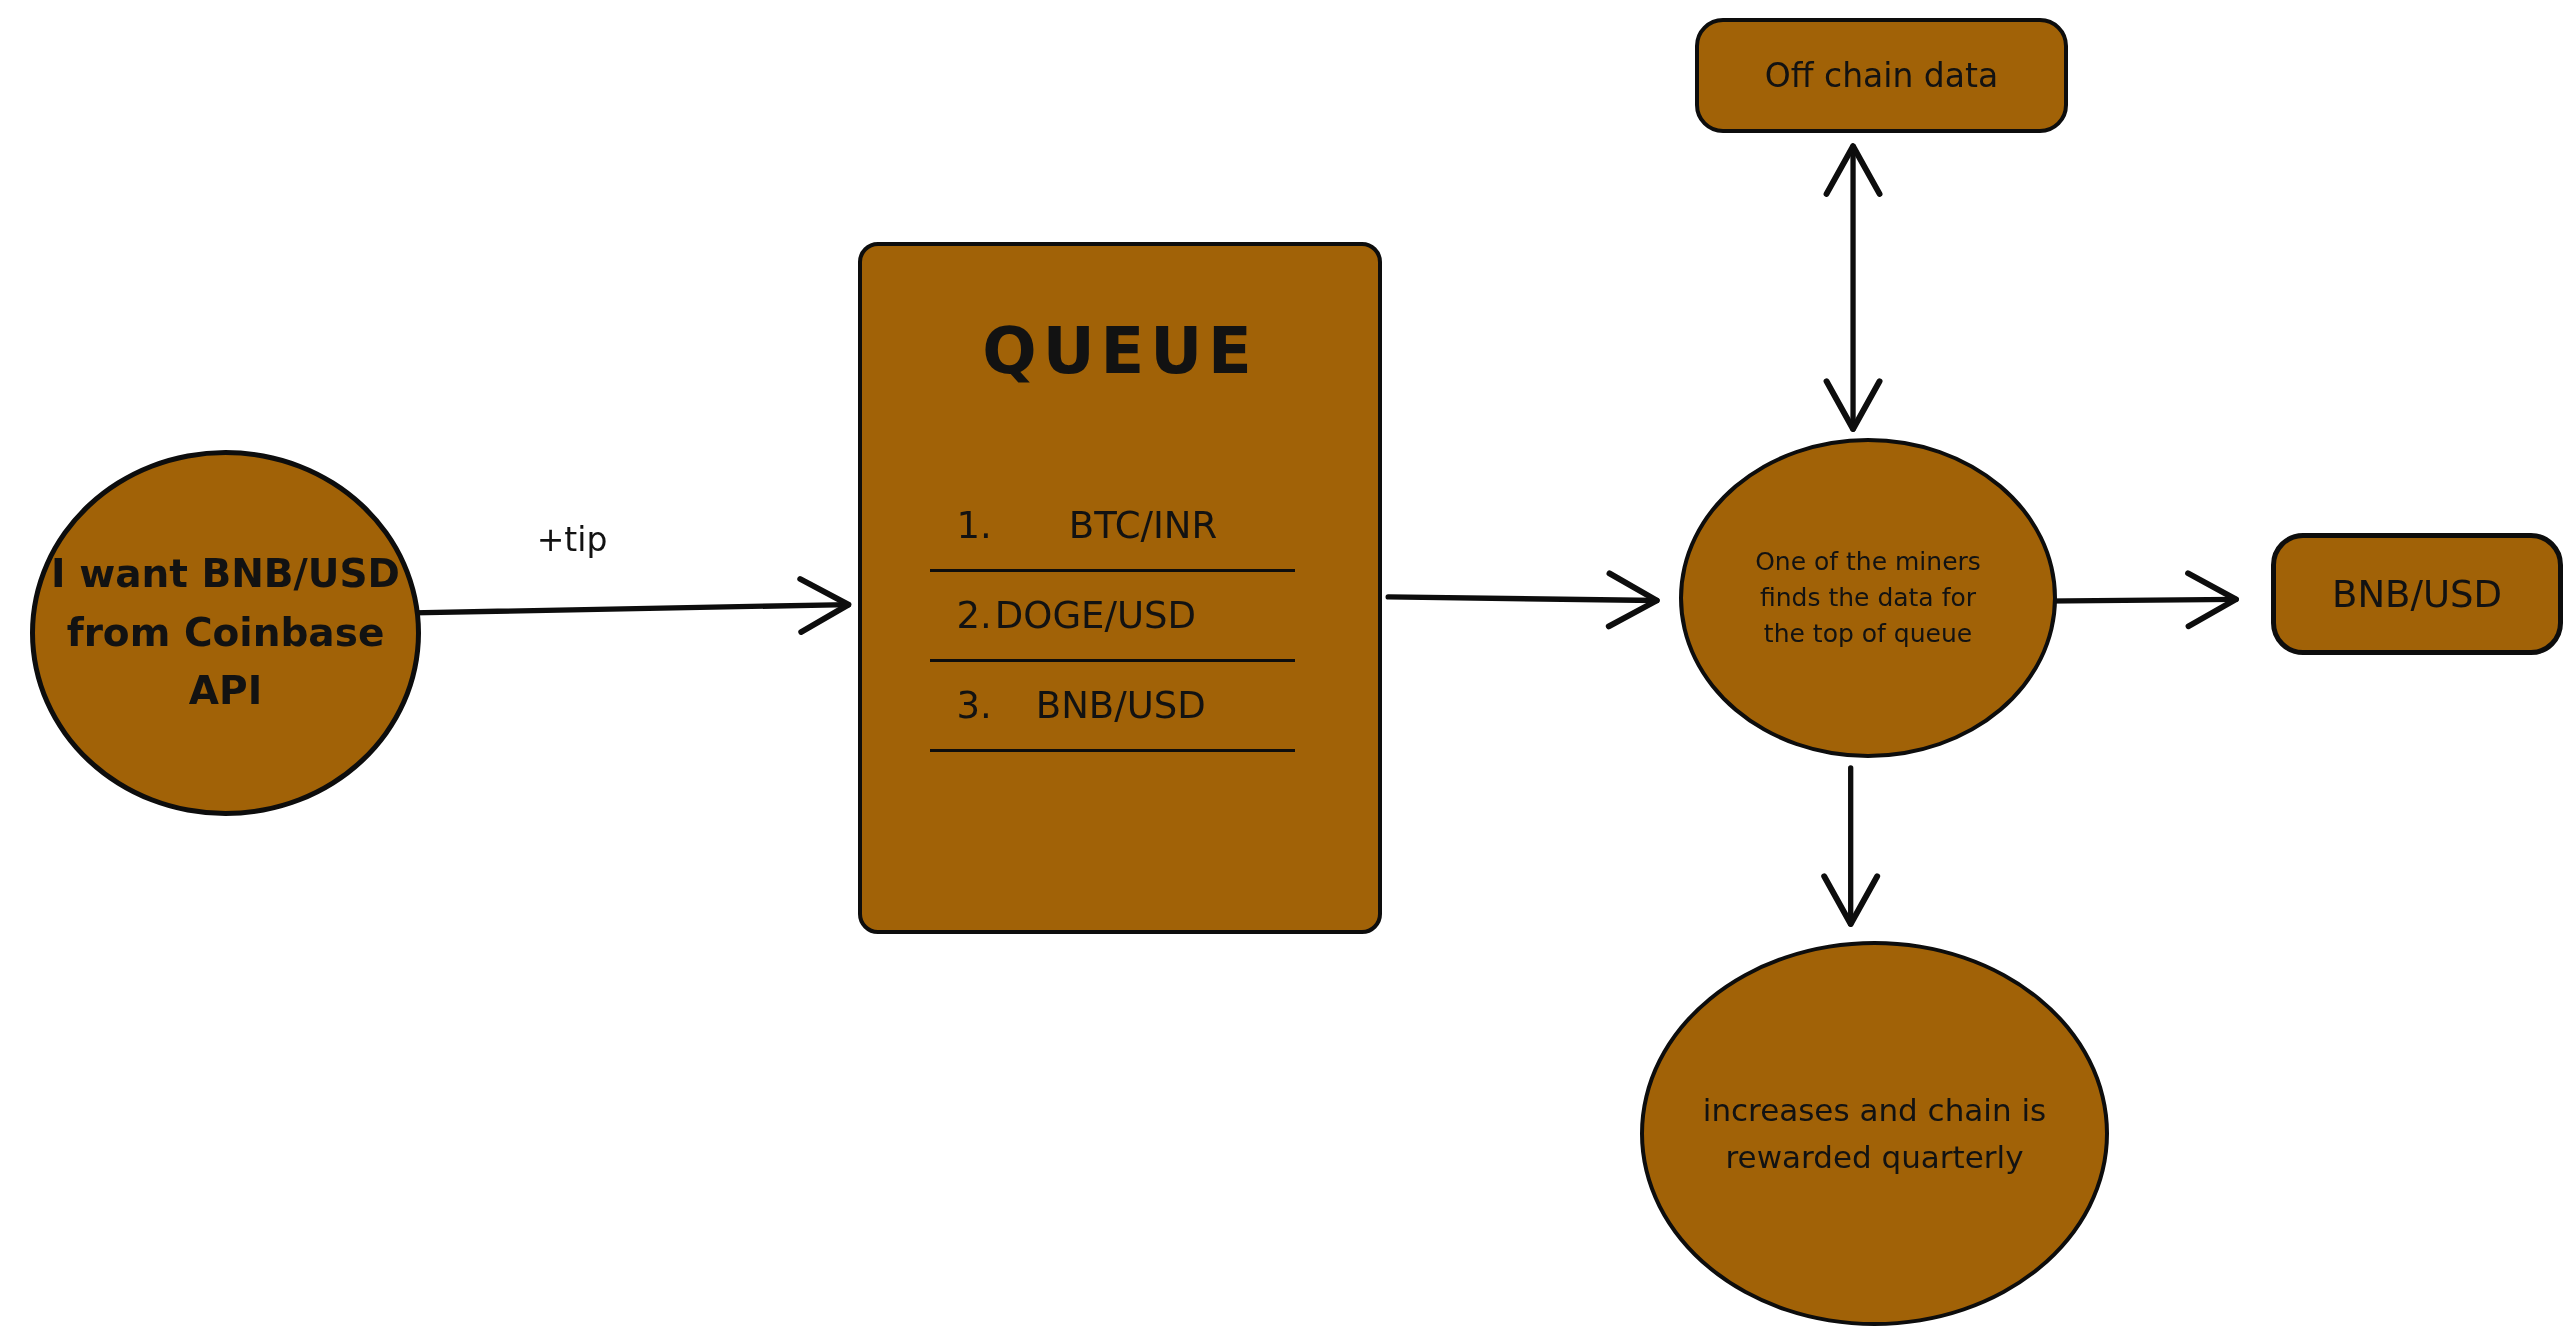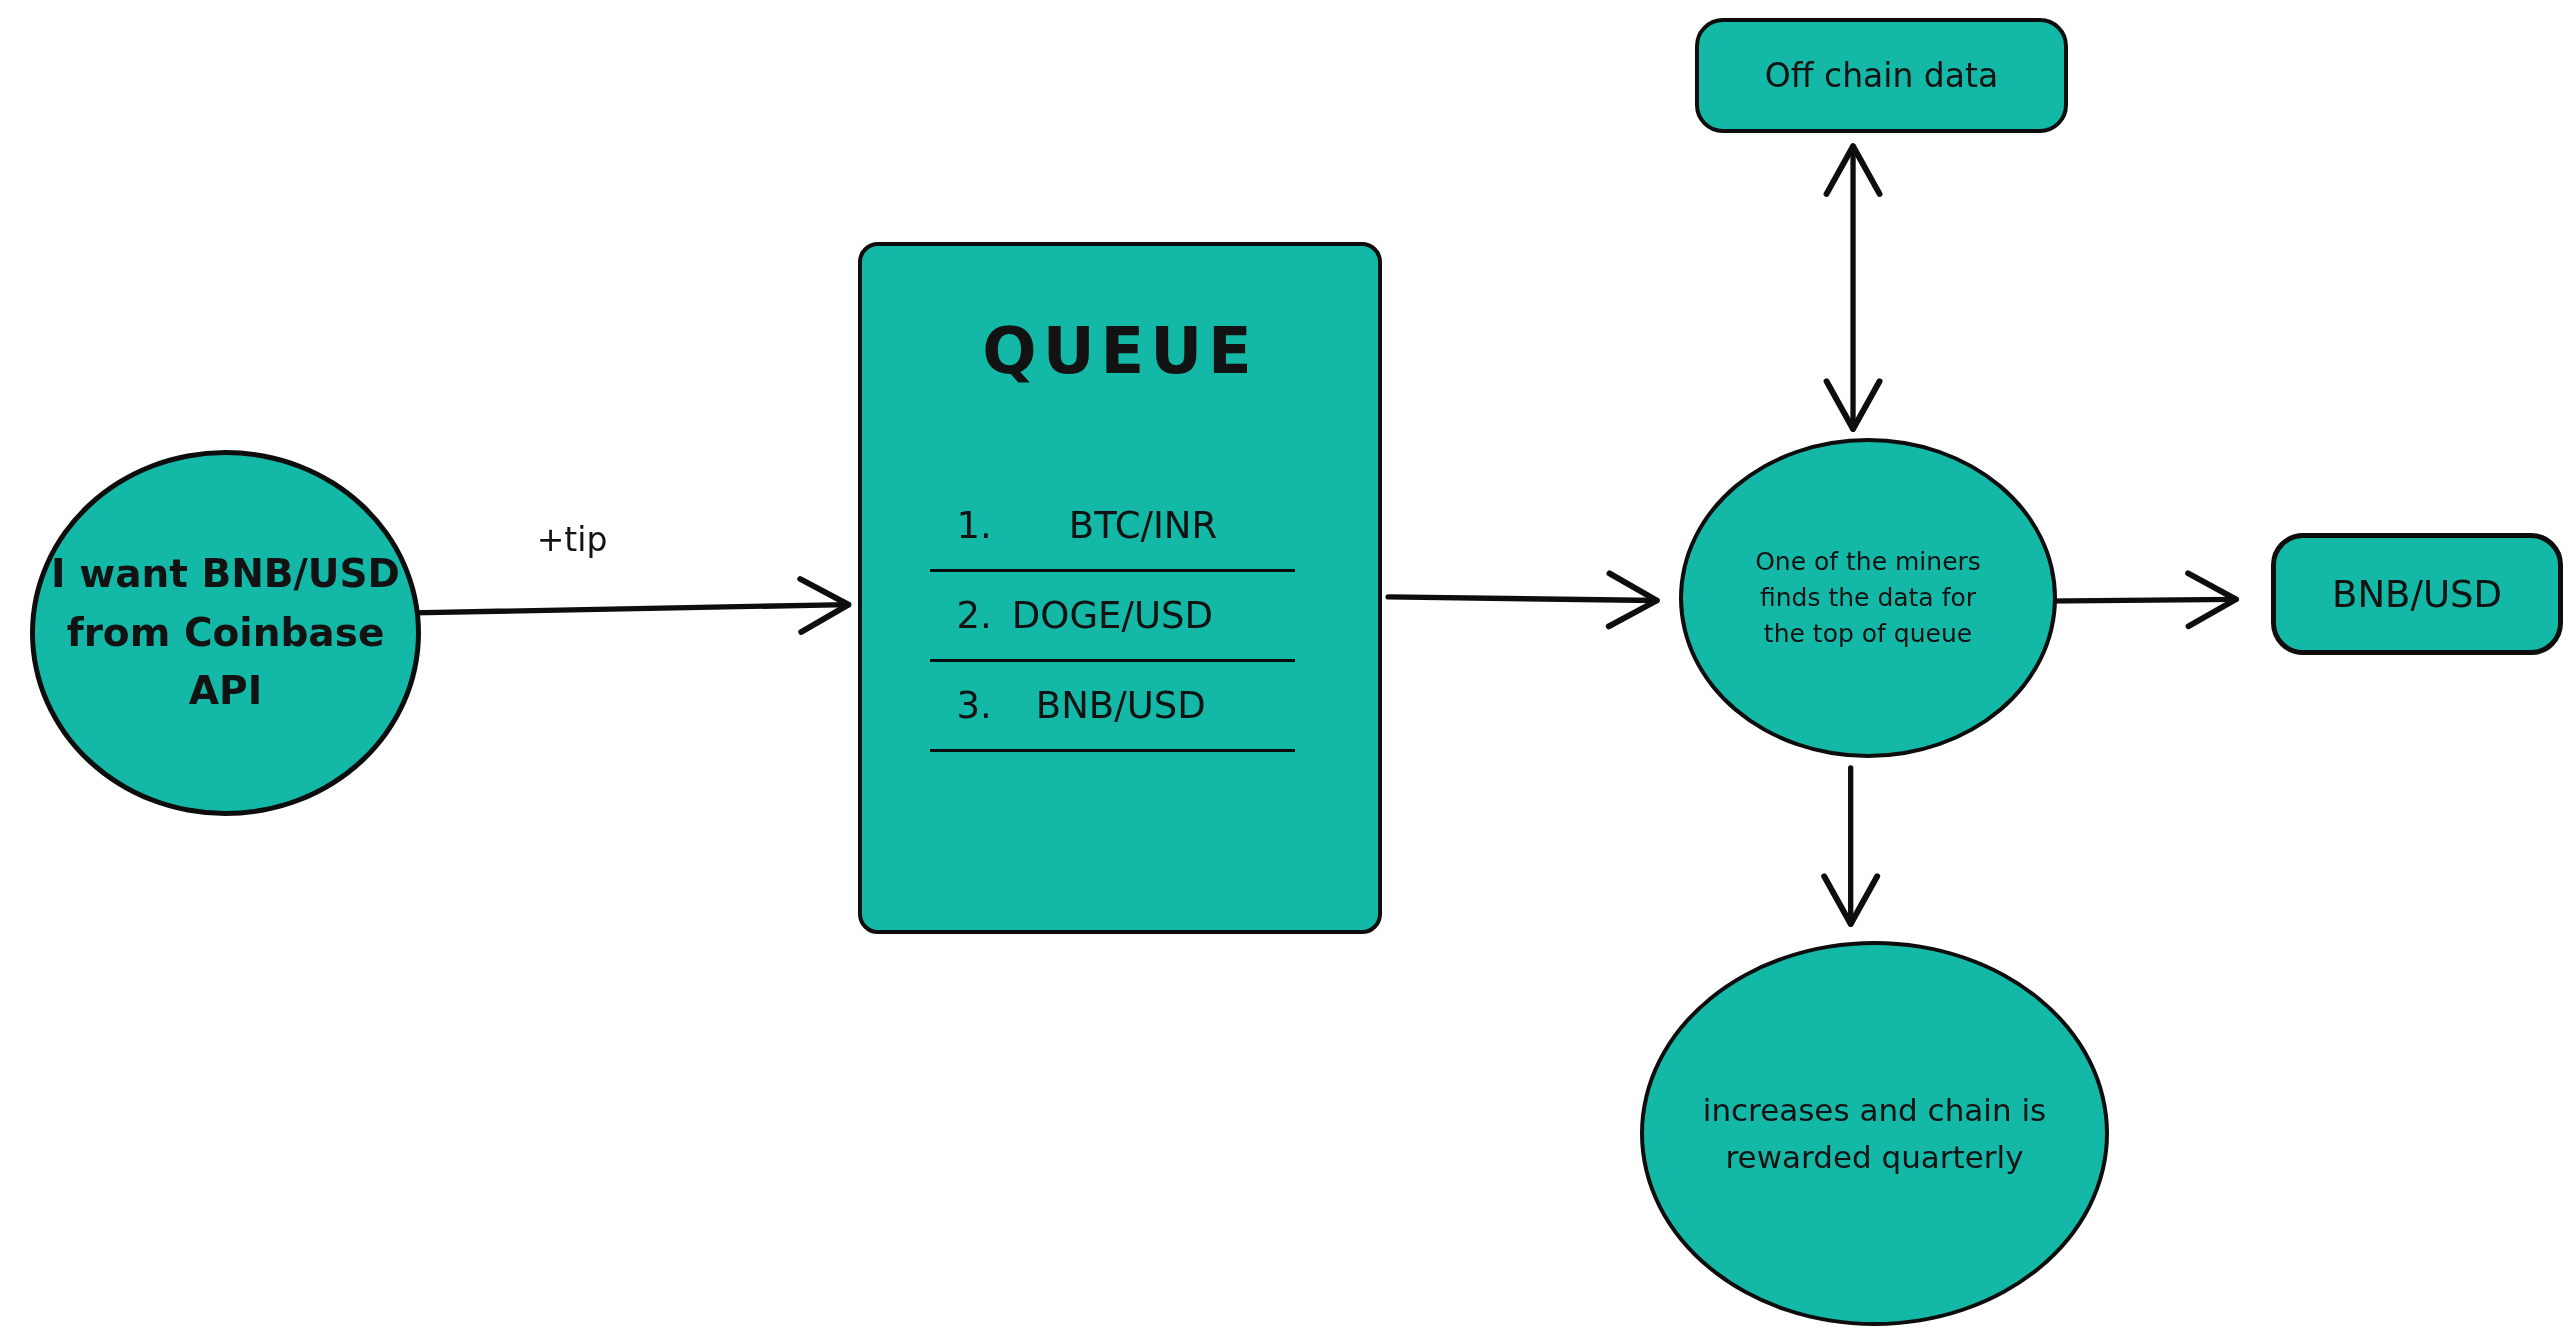"Off chain data" .node { background: #14b8a6 -> #a16207 }
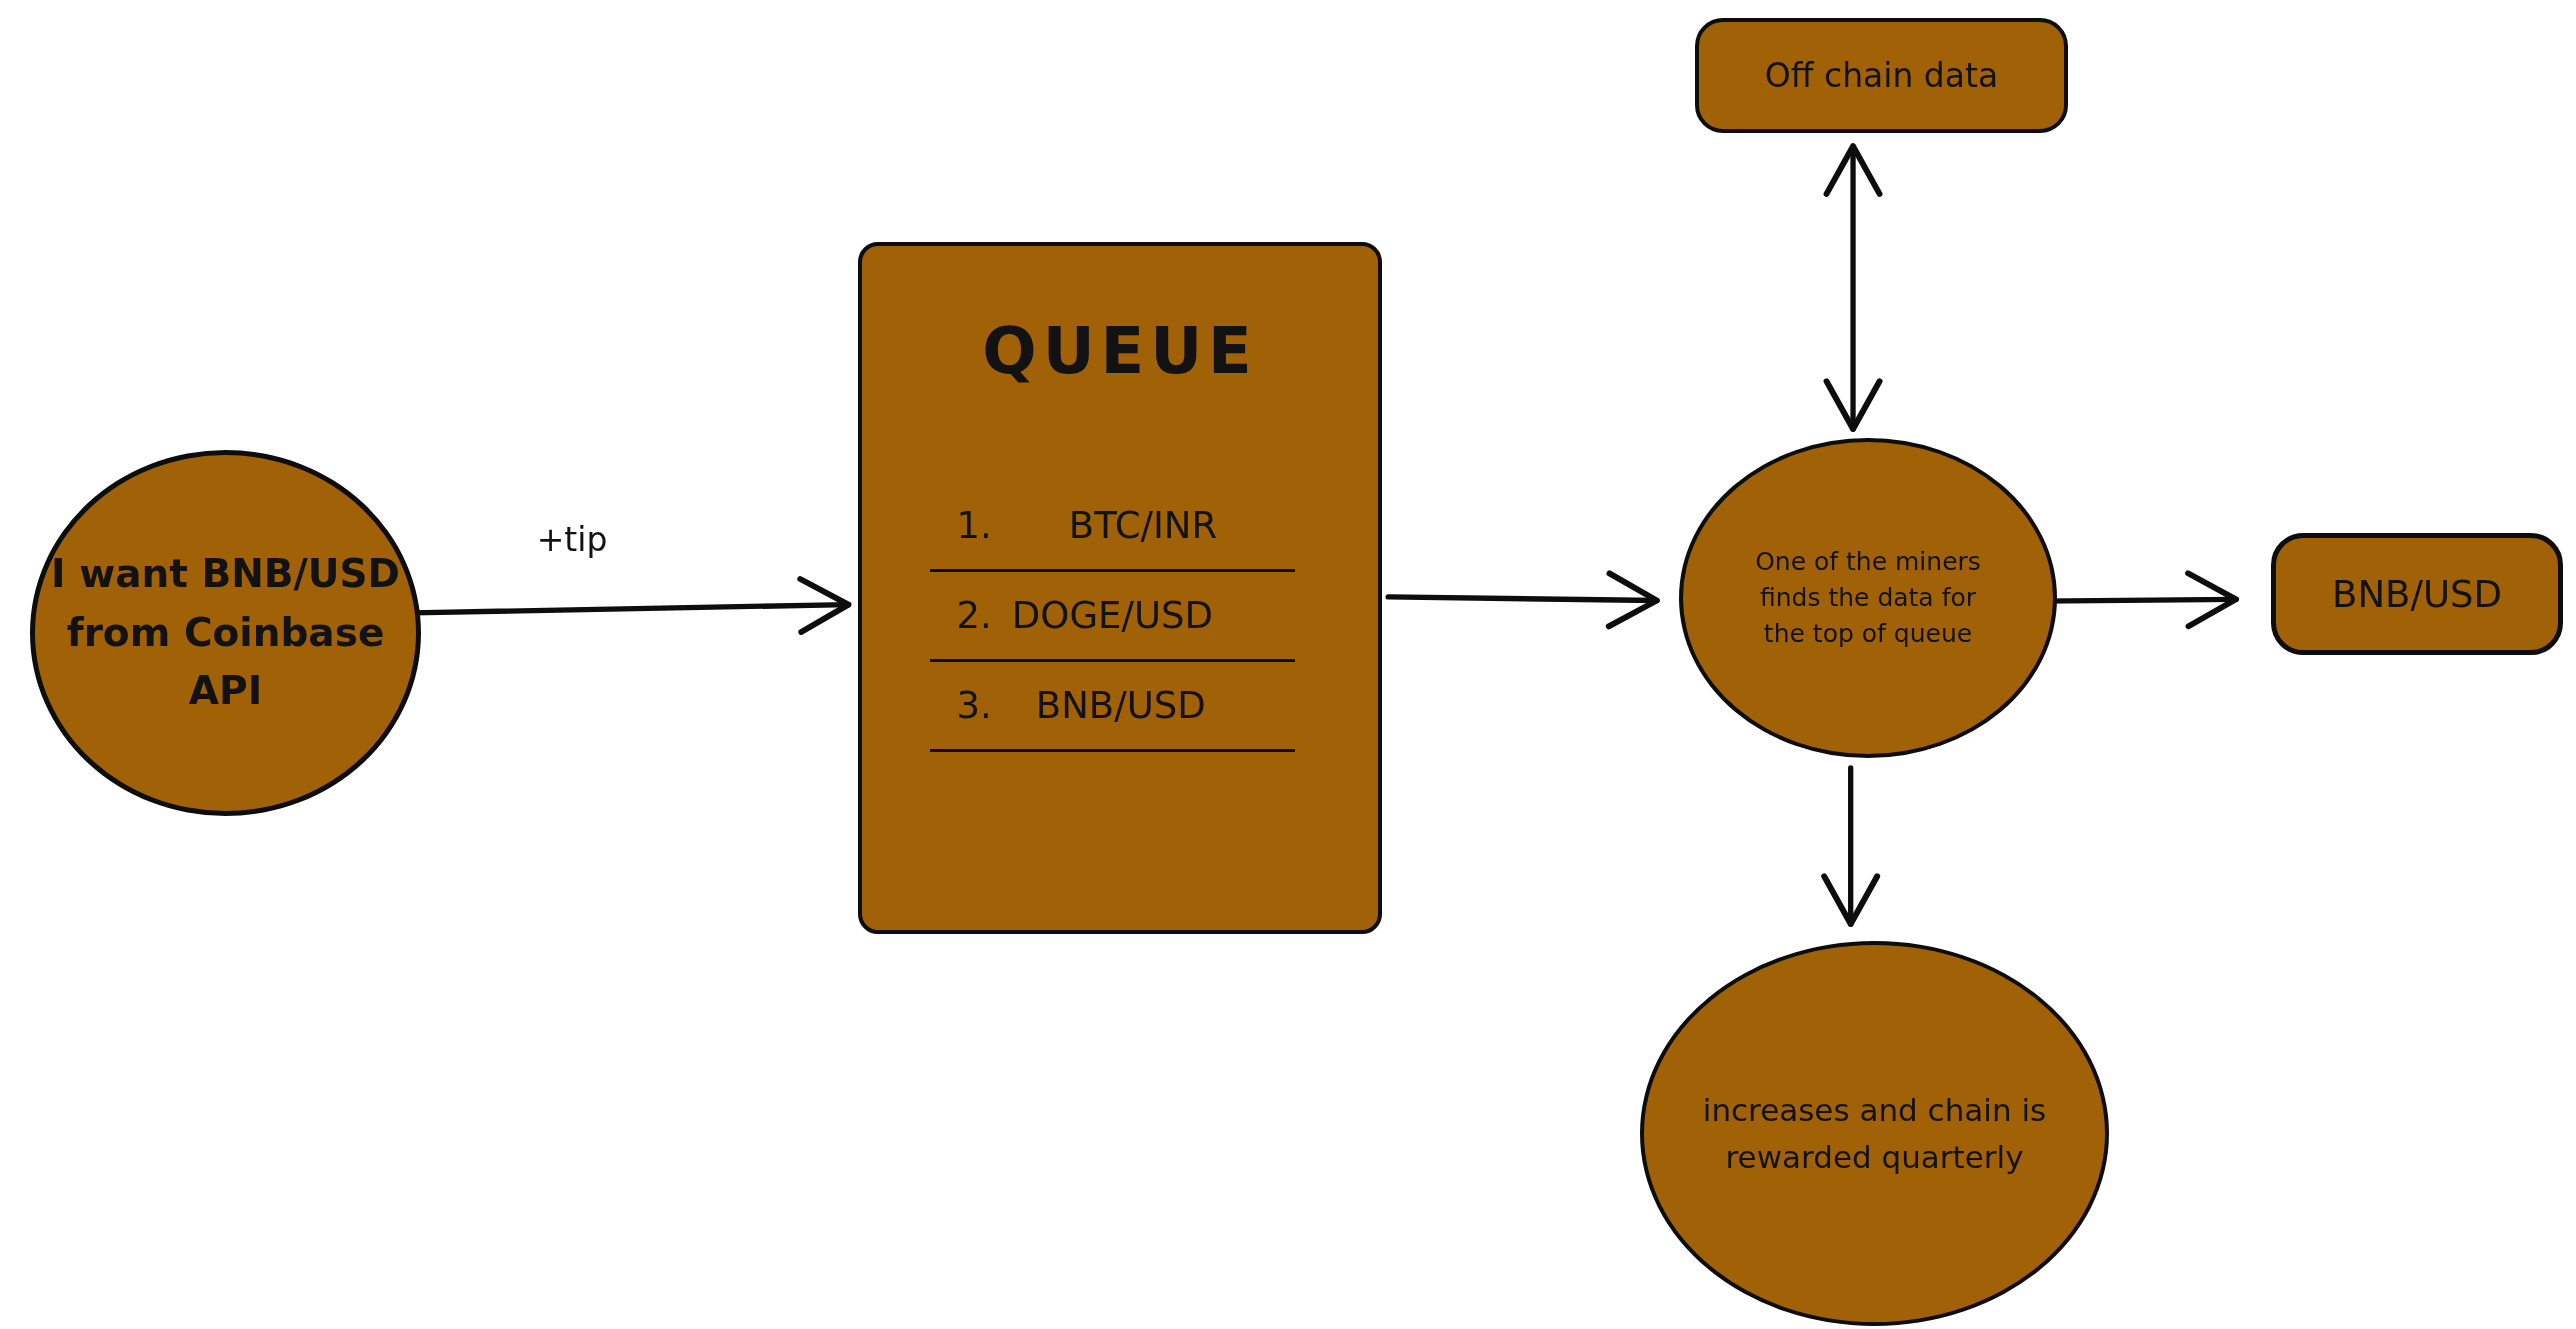"DOGE/USD" .queue-item.item-2 .label { margin-left: 20px -> 3px }
